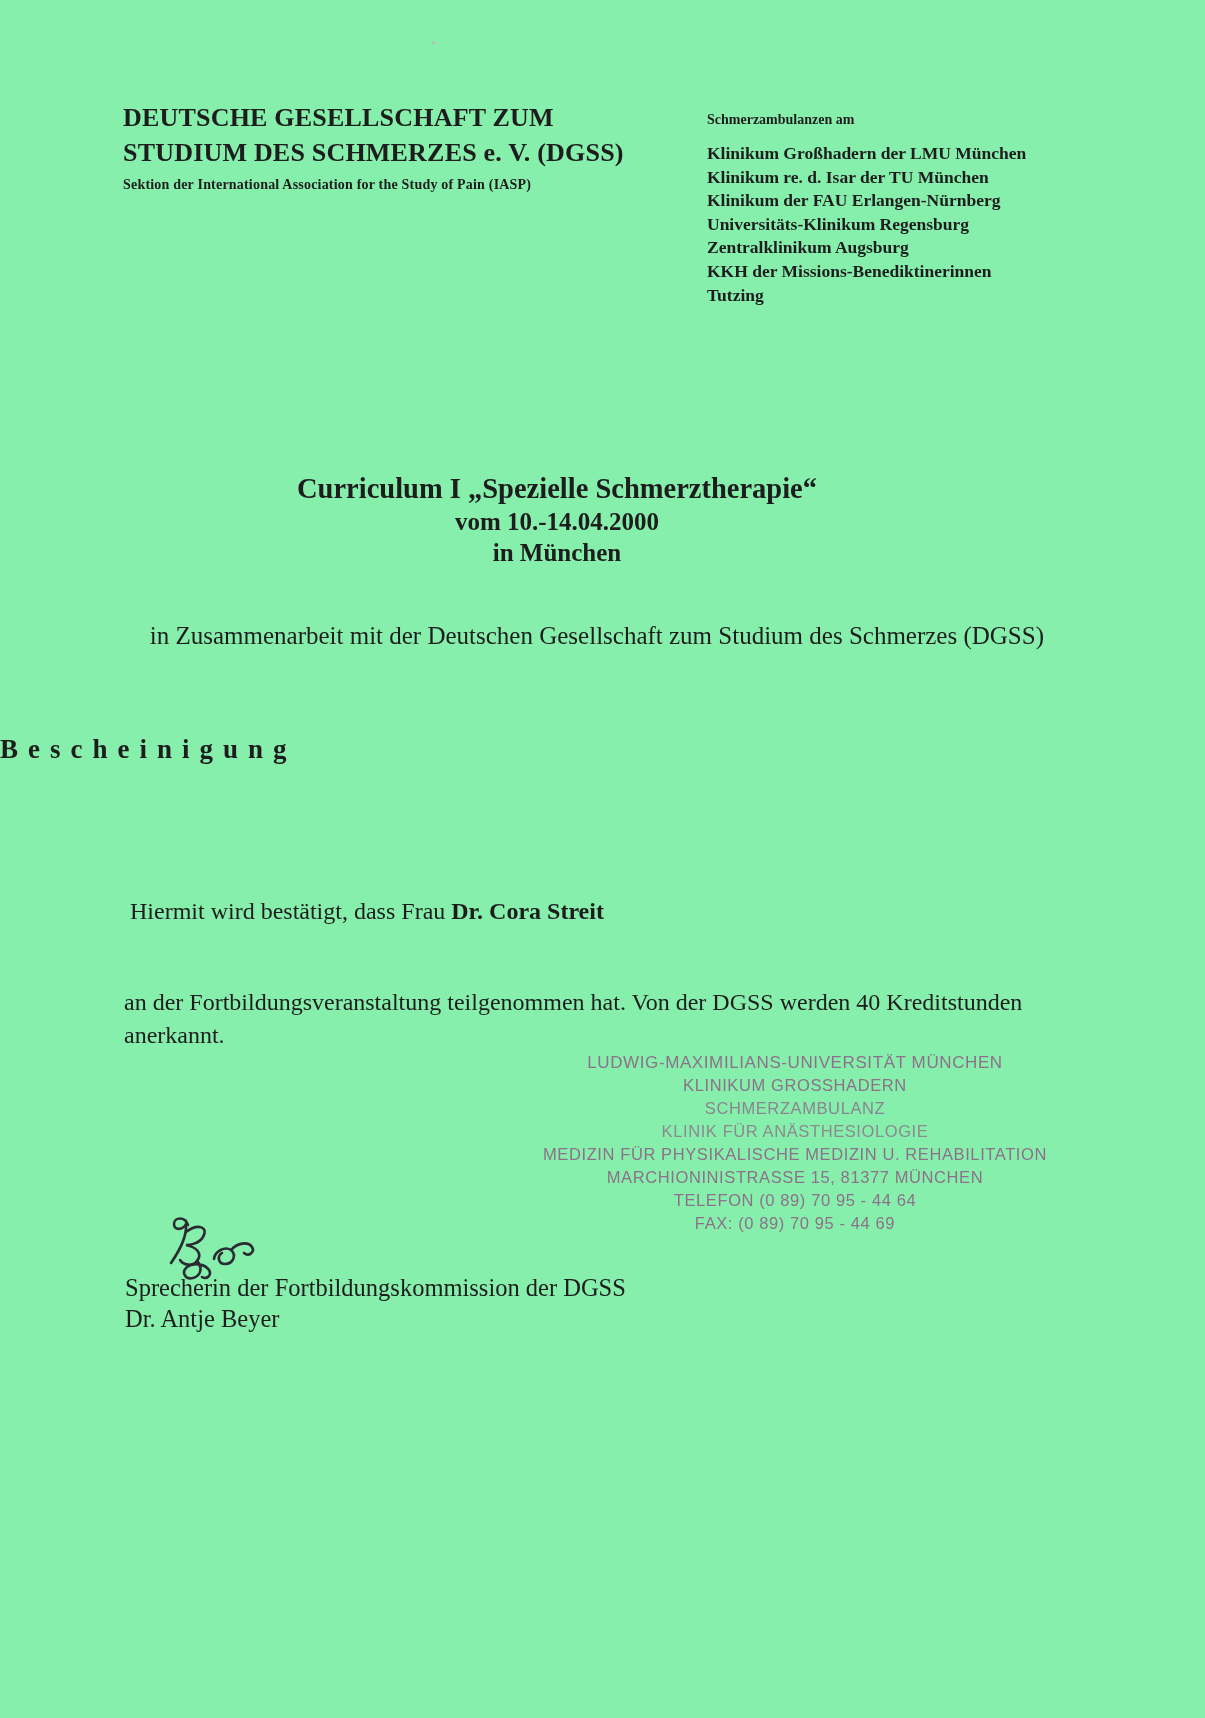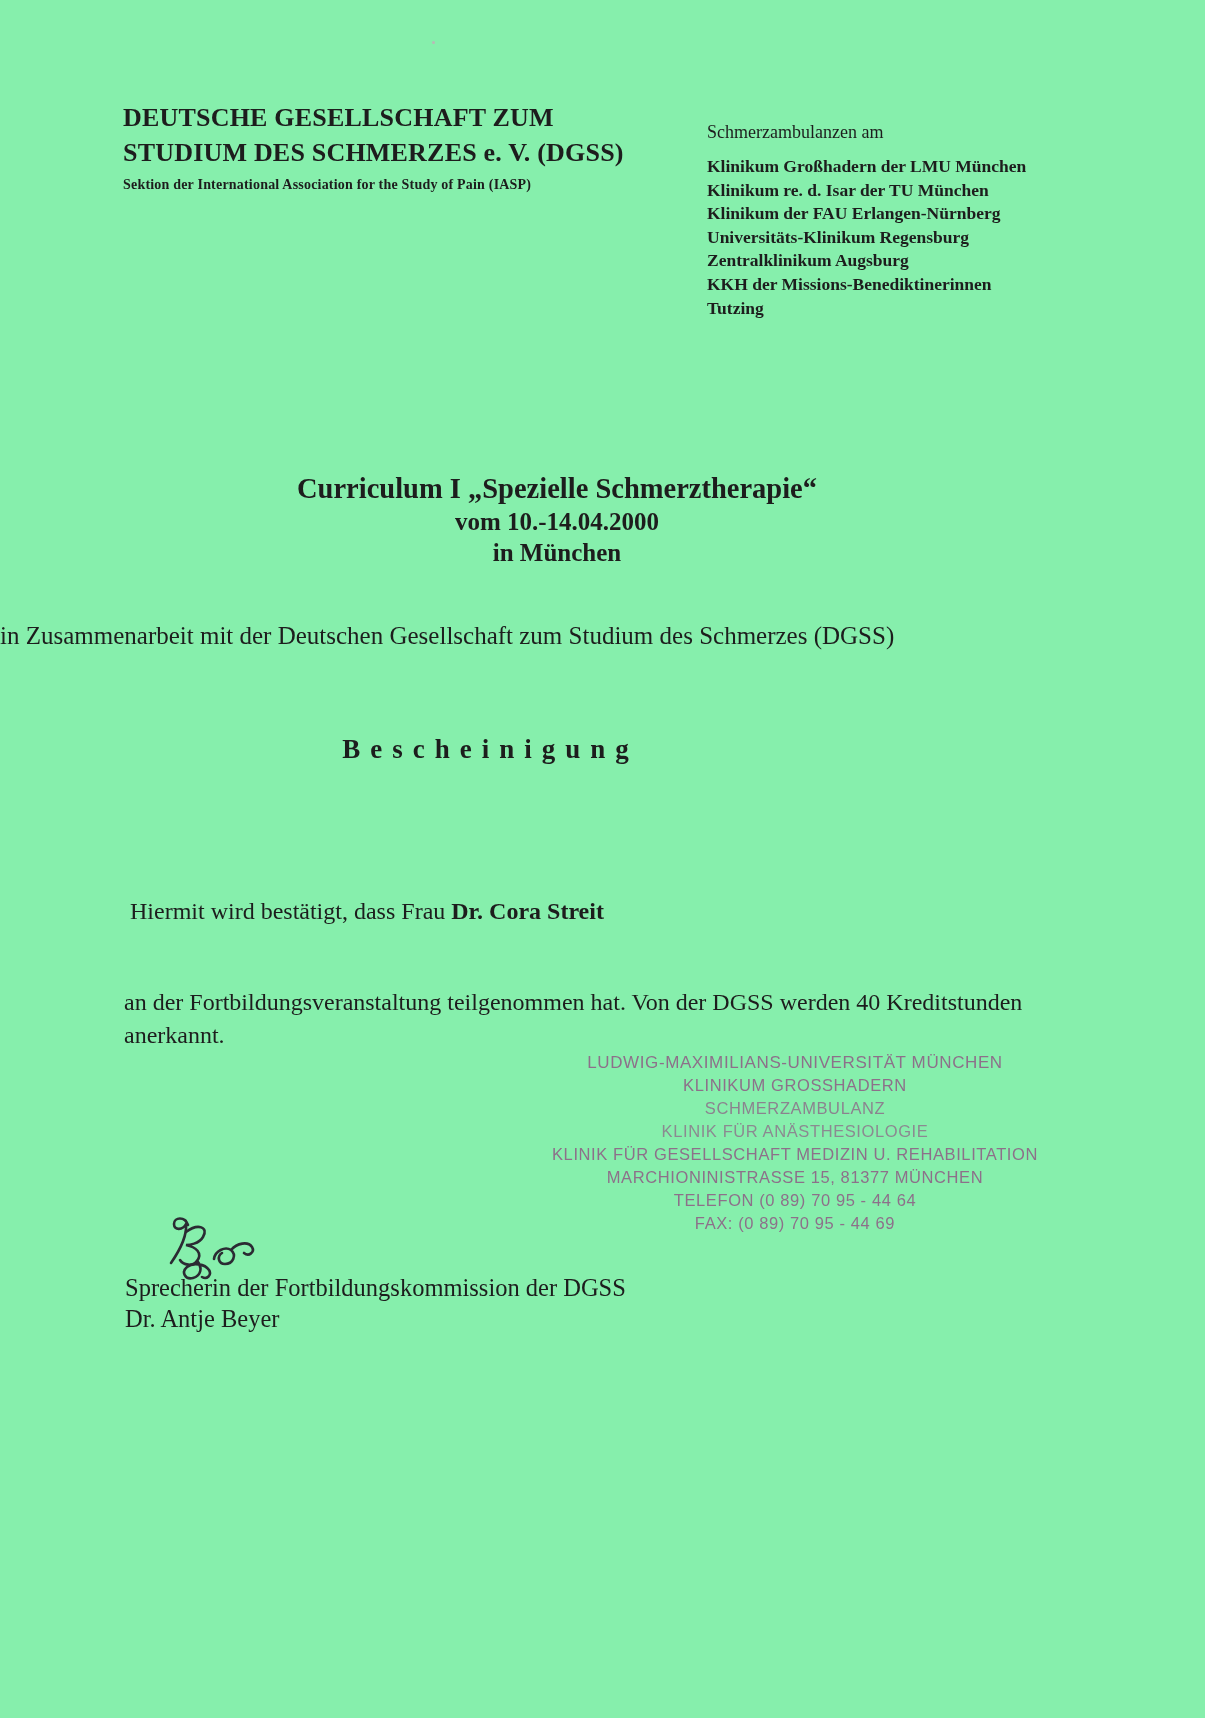"Schmerzambulanzen am" .hdr-right .rtitle { font-size: 18px -> 14px; font-weight: normal -> bold; margin-top: 13px -> none }
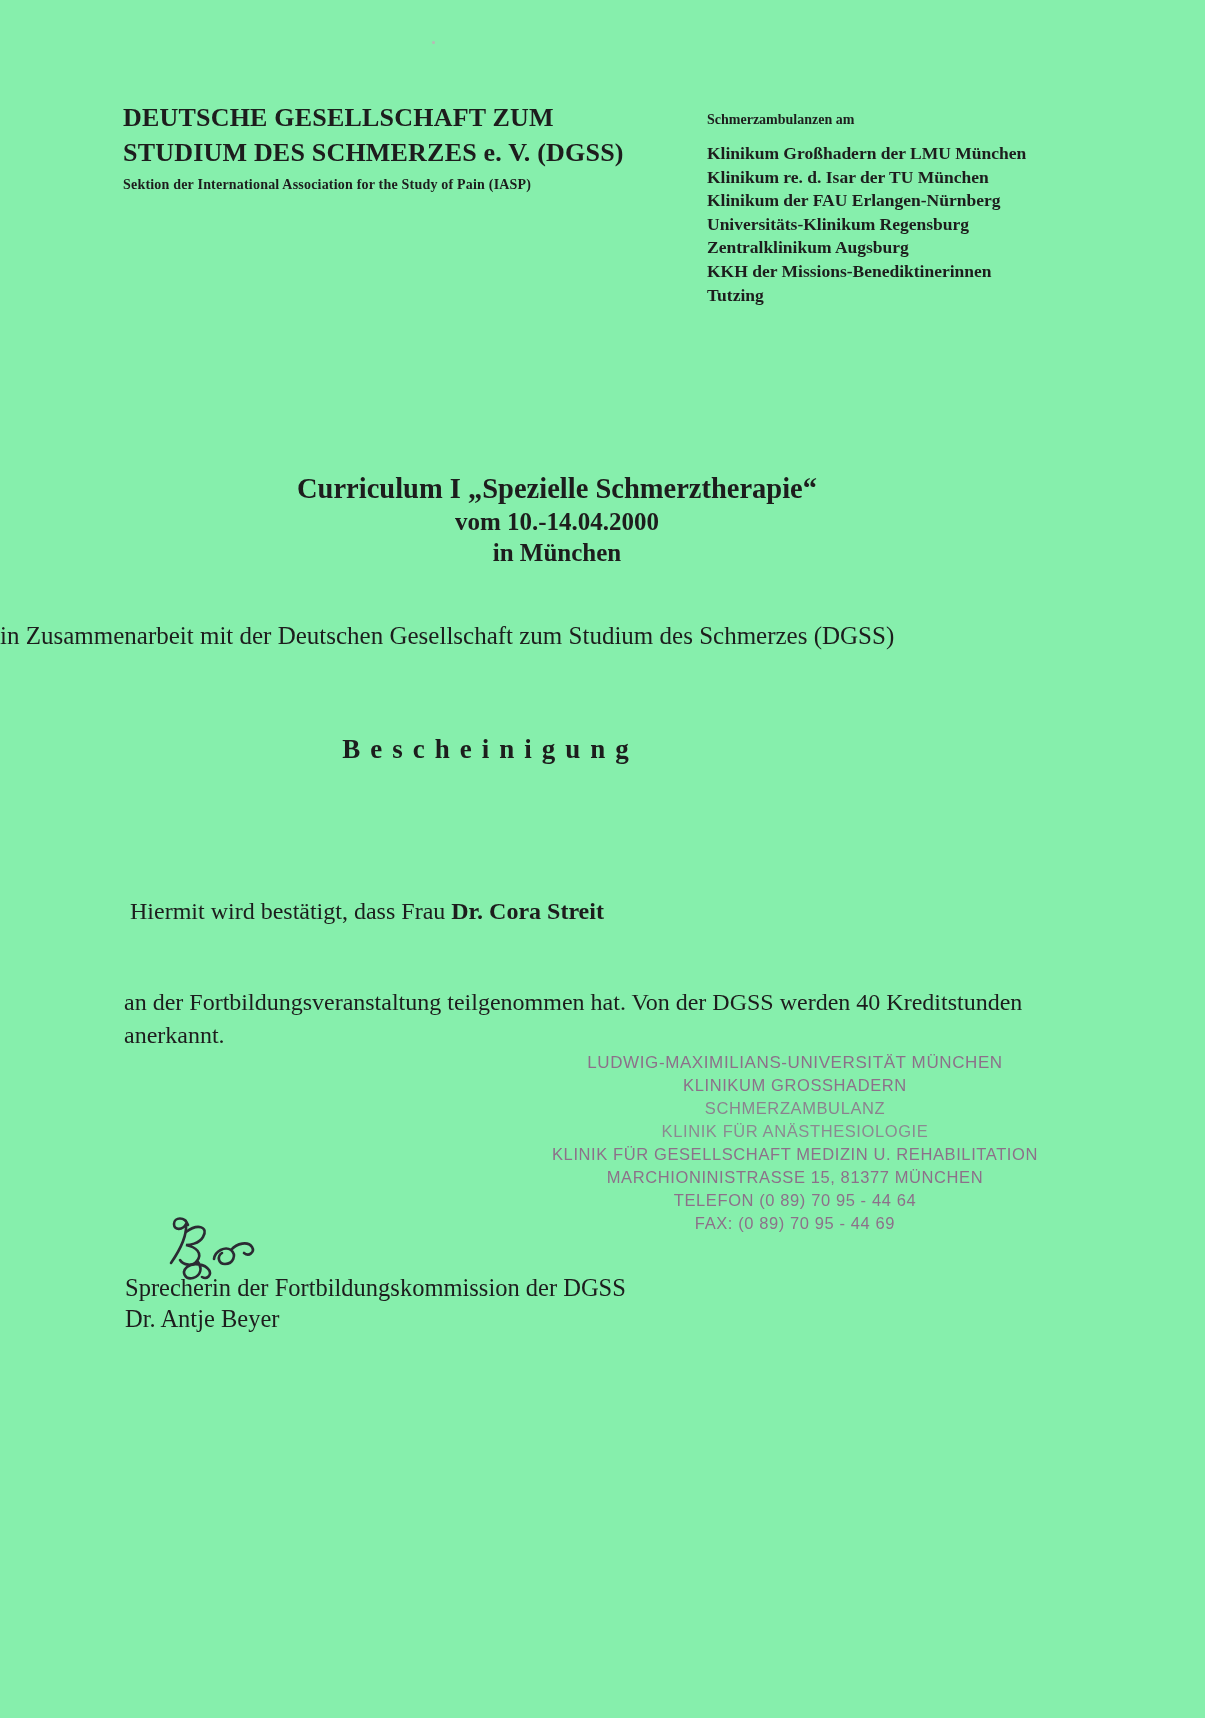"in Zusammenarbeit mit der Deutschen" .coop-line { text-align: left -> right }
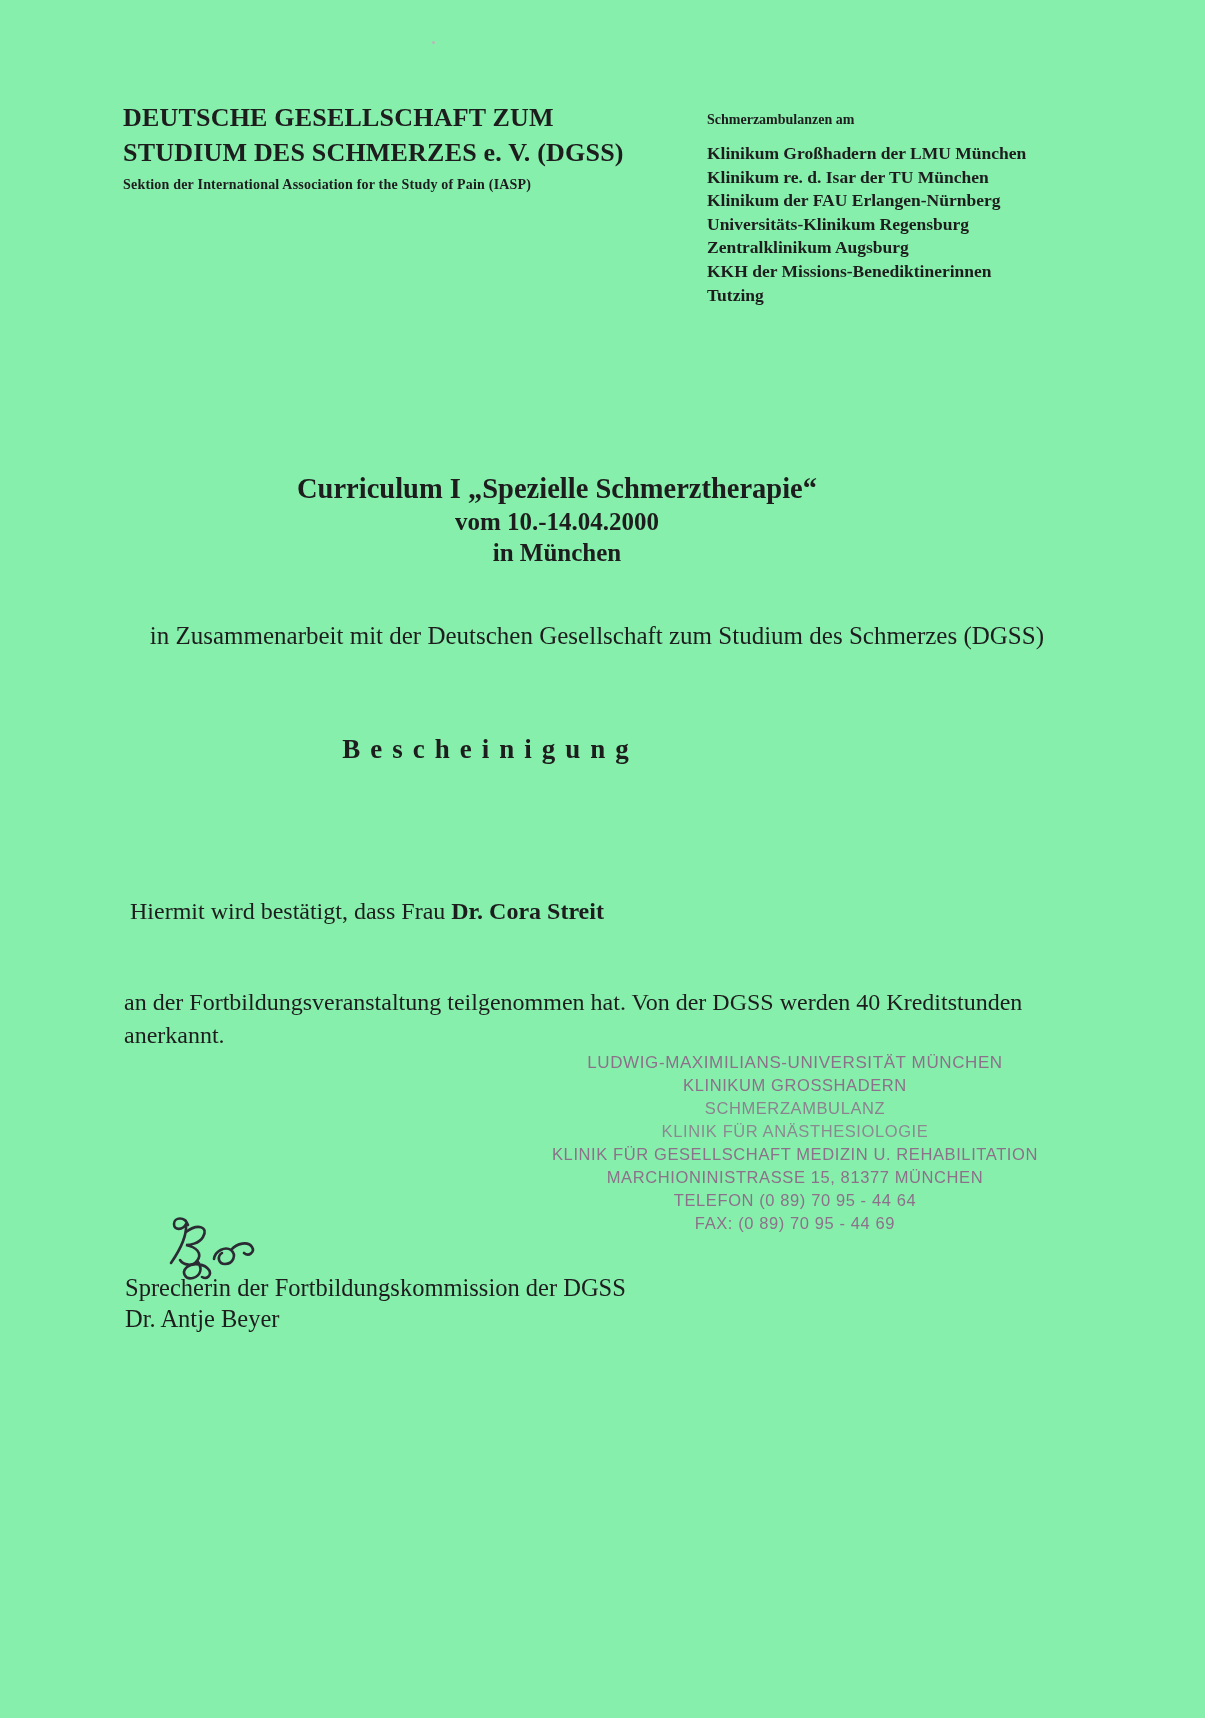"Bescheinigung" .cert-heading { text-align: center -> none }
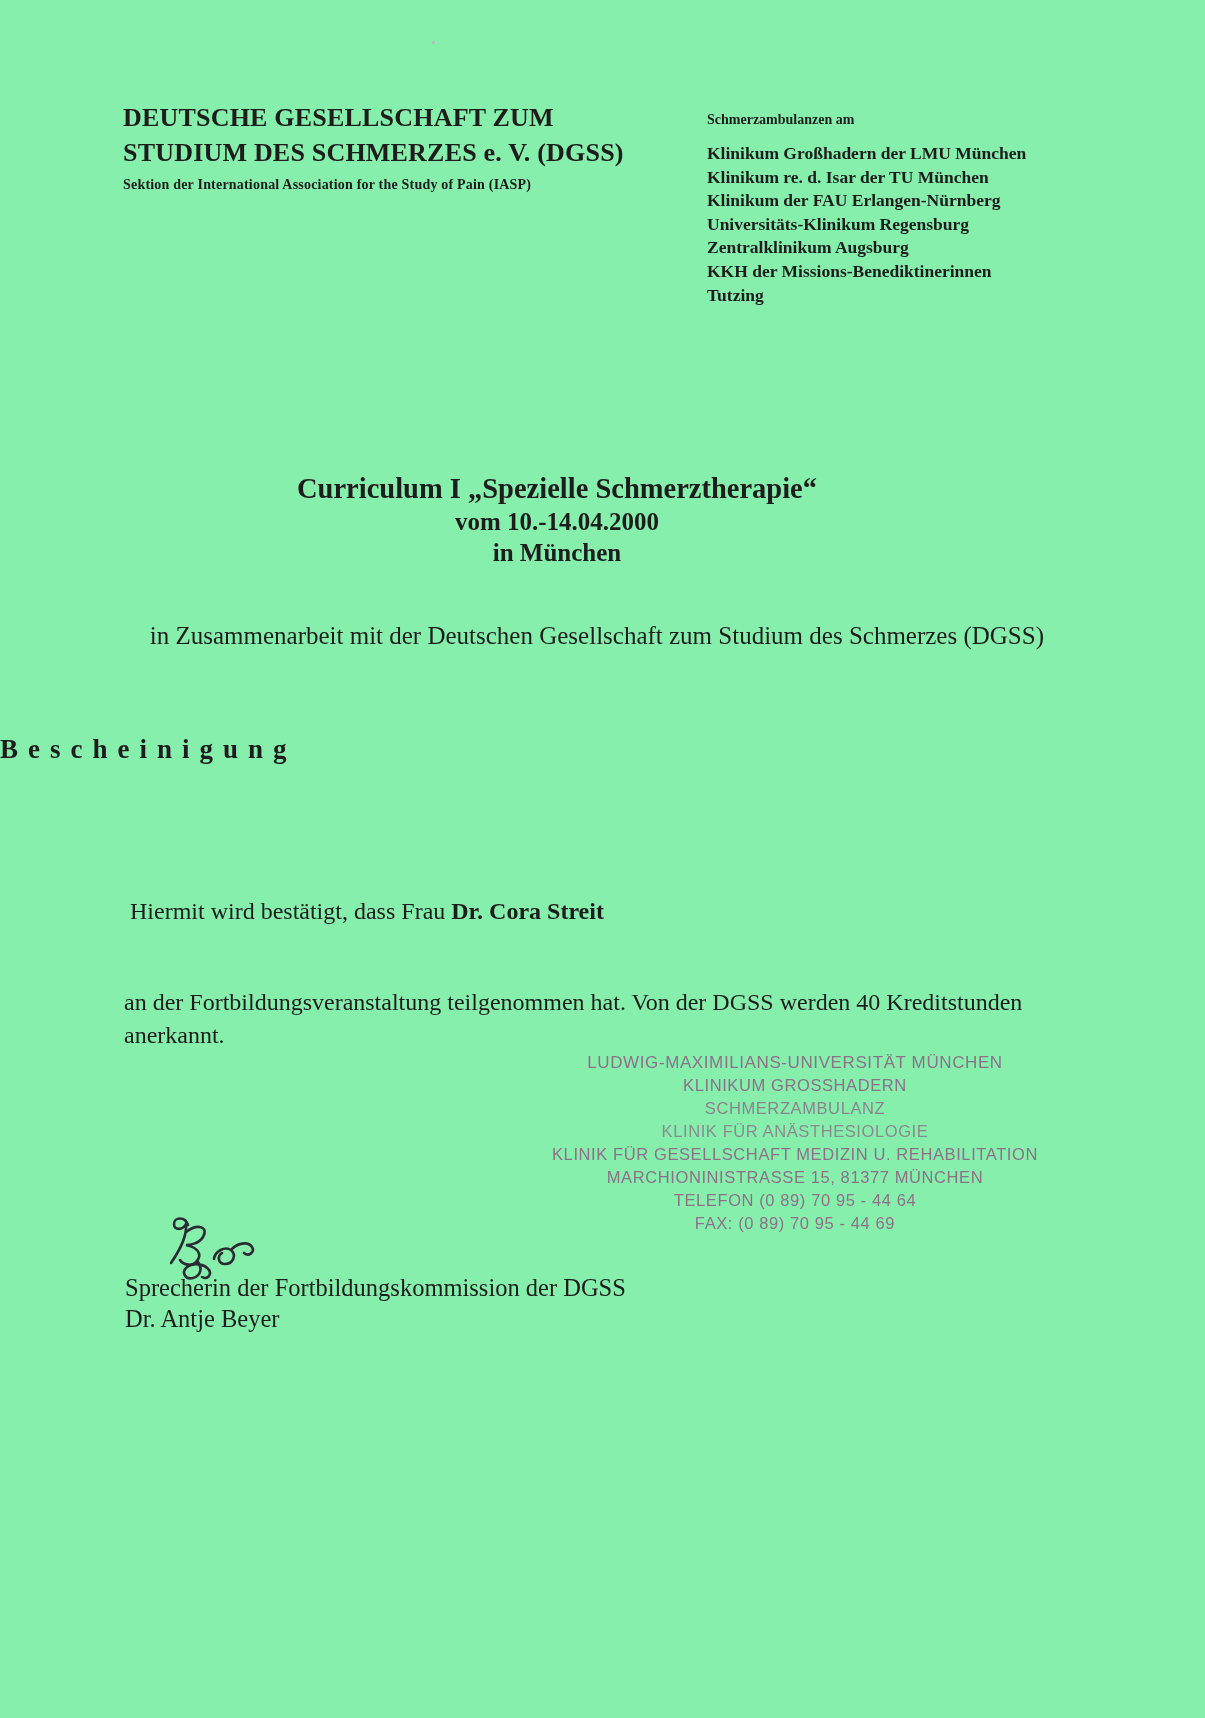"KLINIK FÜR GESELLSCHAFT MEDIZIN U." div { text: KLINIK FÜR GESELLSCHAFT -> MEDIZIN FÜR PHYSIKALISCHE }
